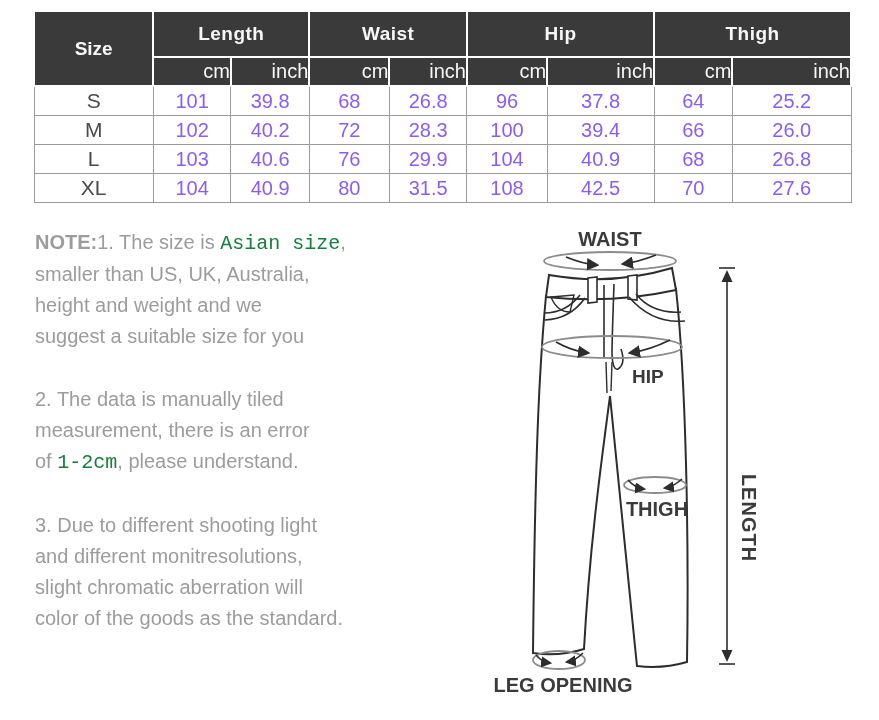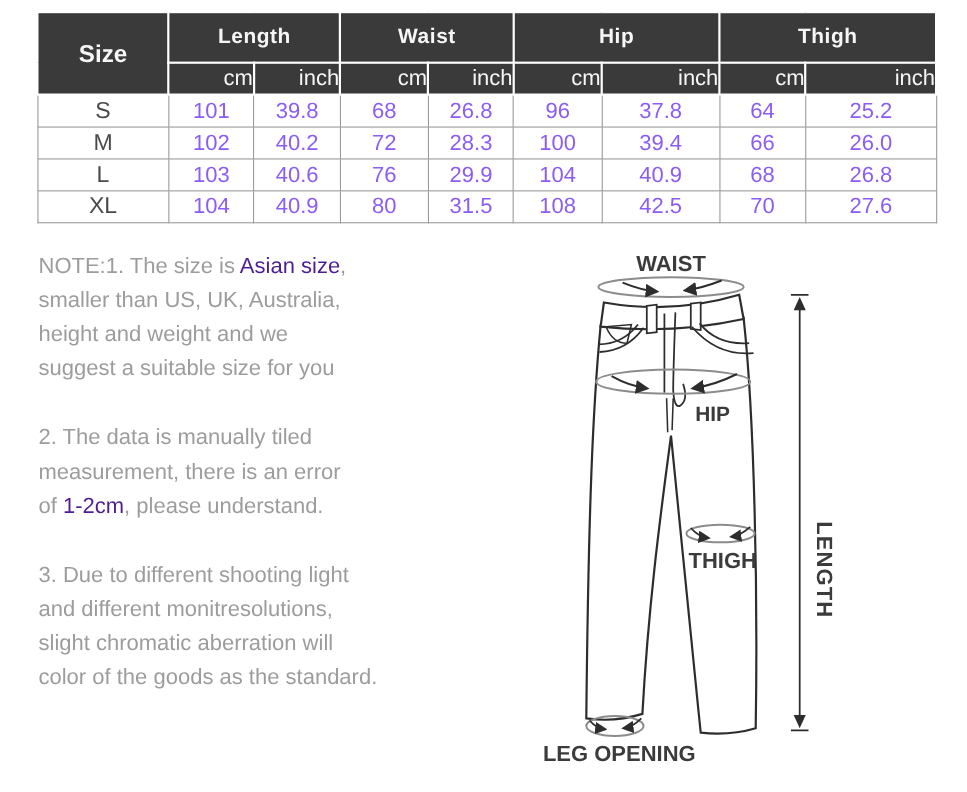"Size" .size-table th.corner { font-size: 22px -> 19px }
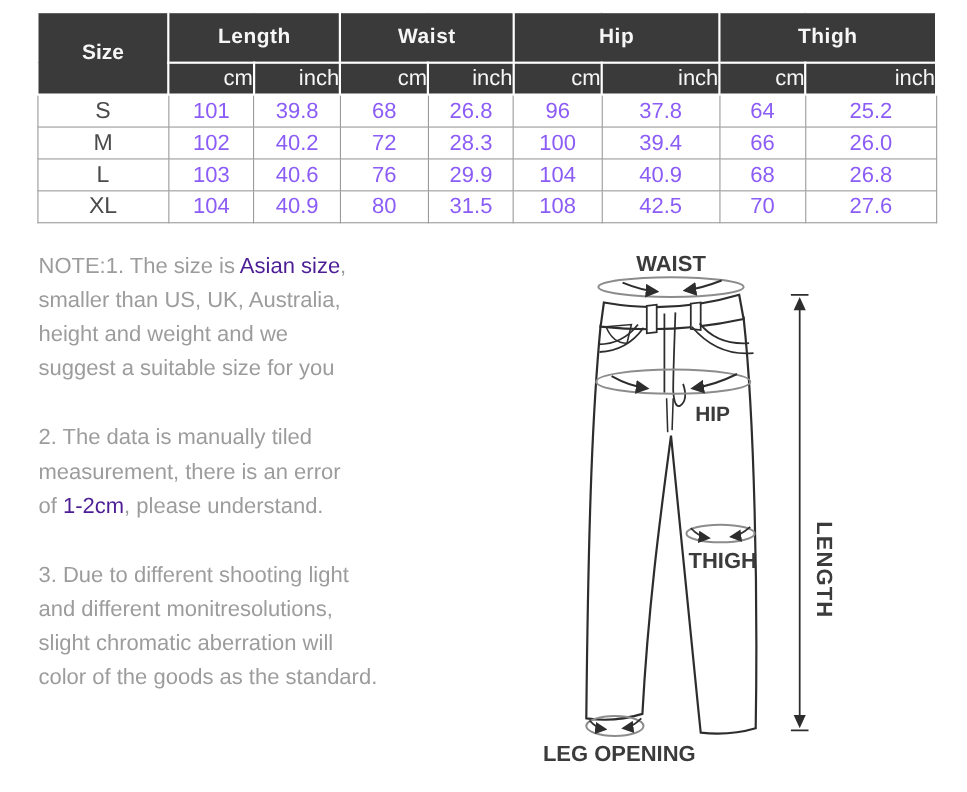"NOTE:" .notes .bold { font-weight: normal -> bold }
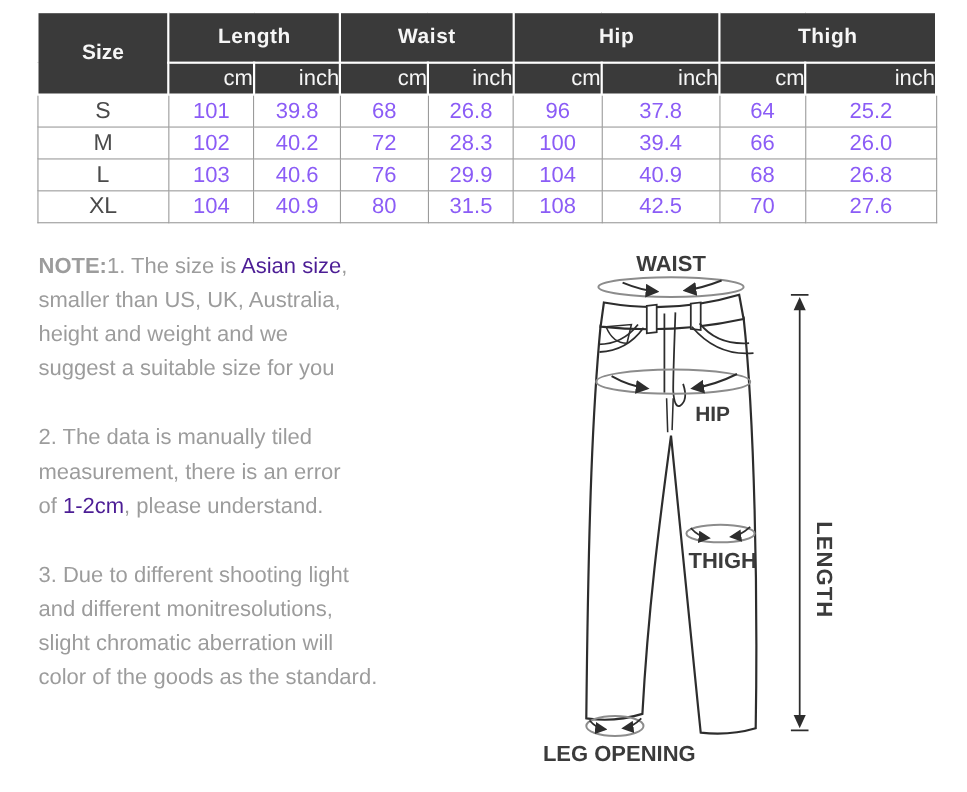"Asian size" .notes .red { color: #4c1d95 -> #15803d; font-family: none -> Liberation Mono, monospace }
